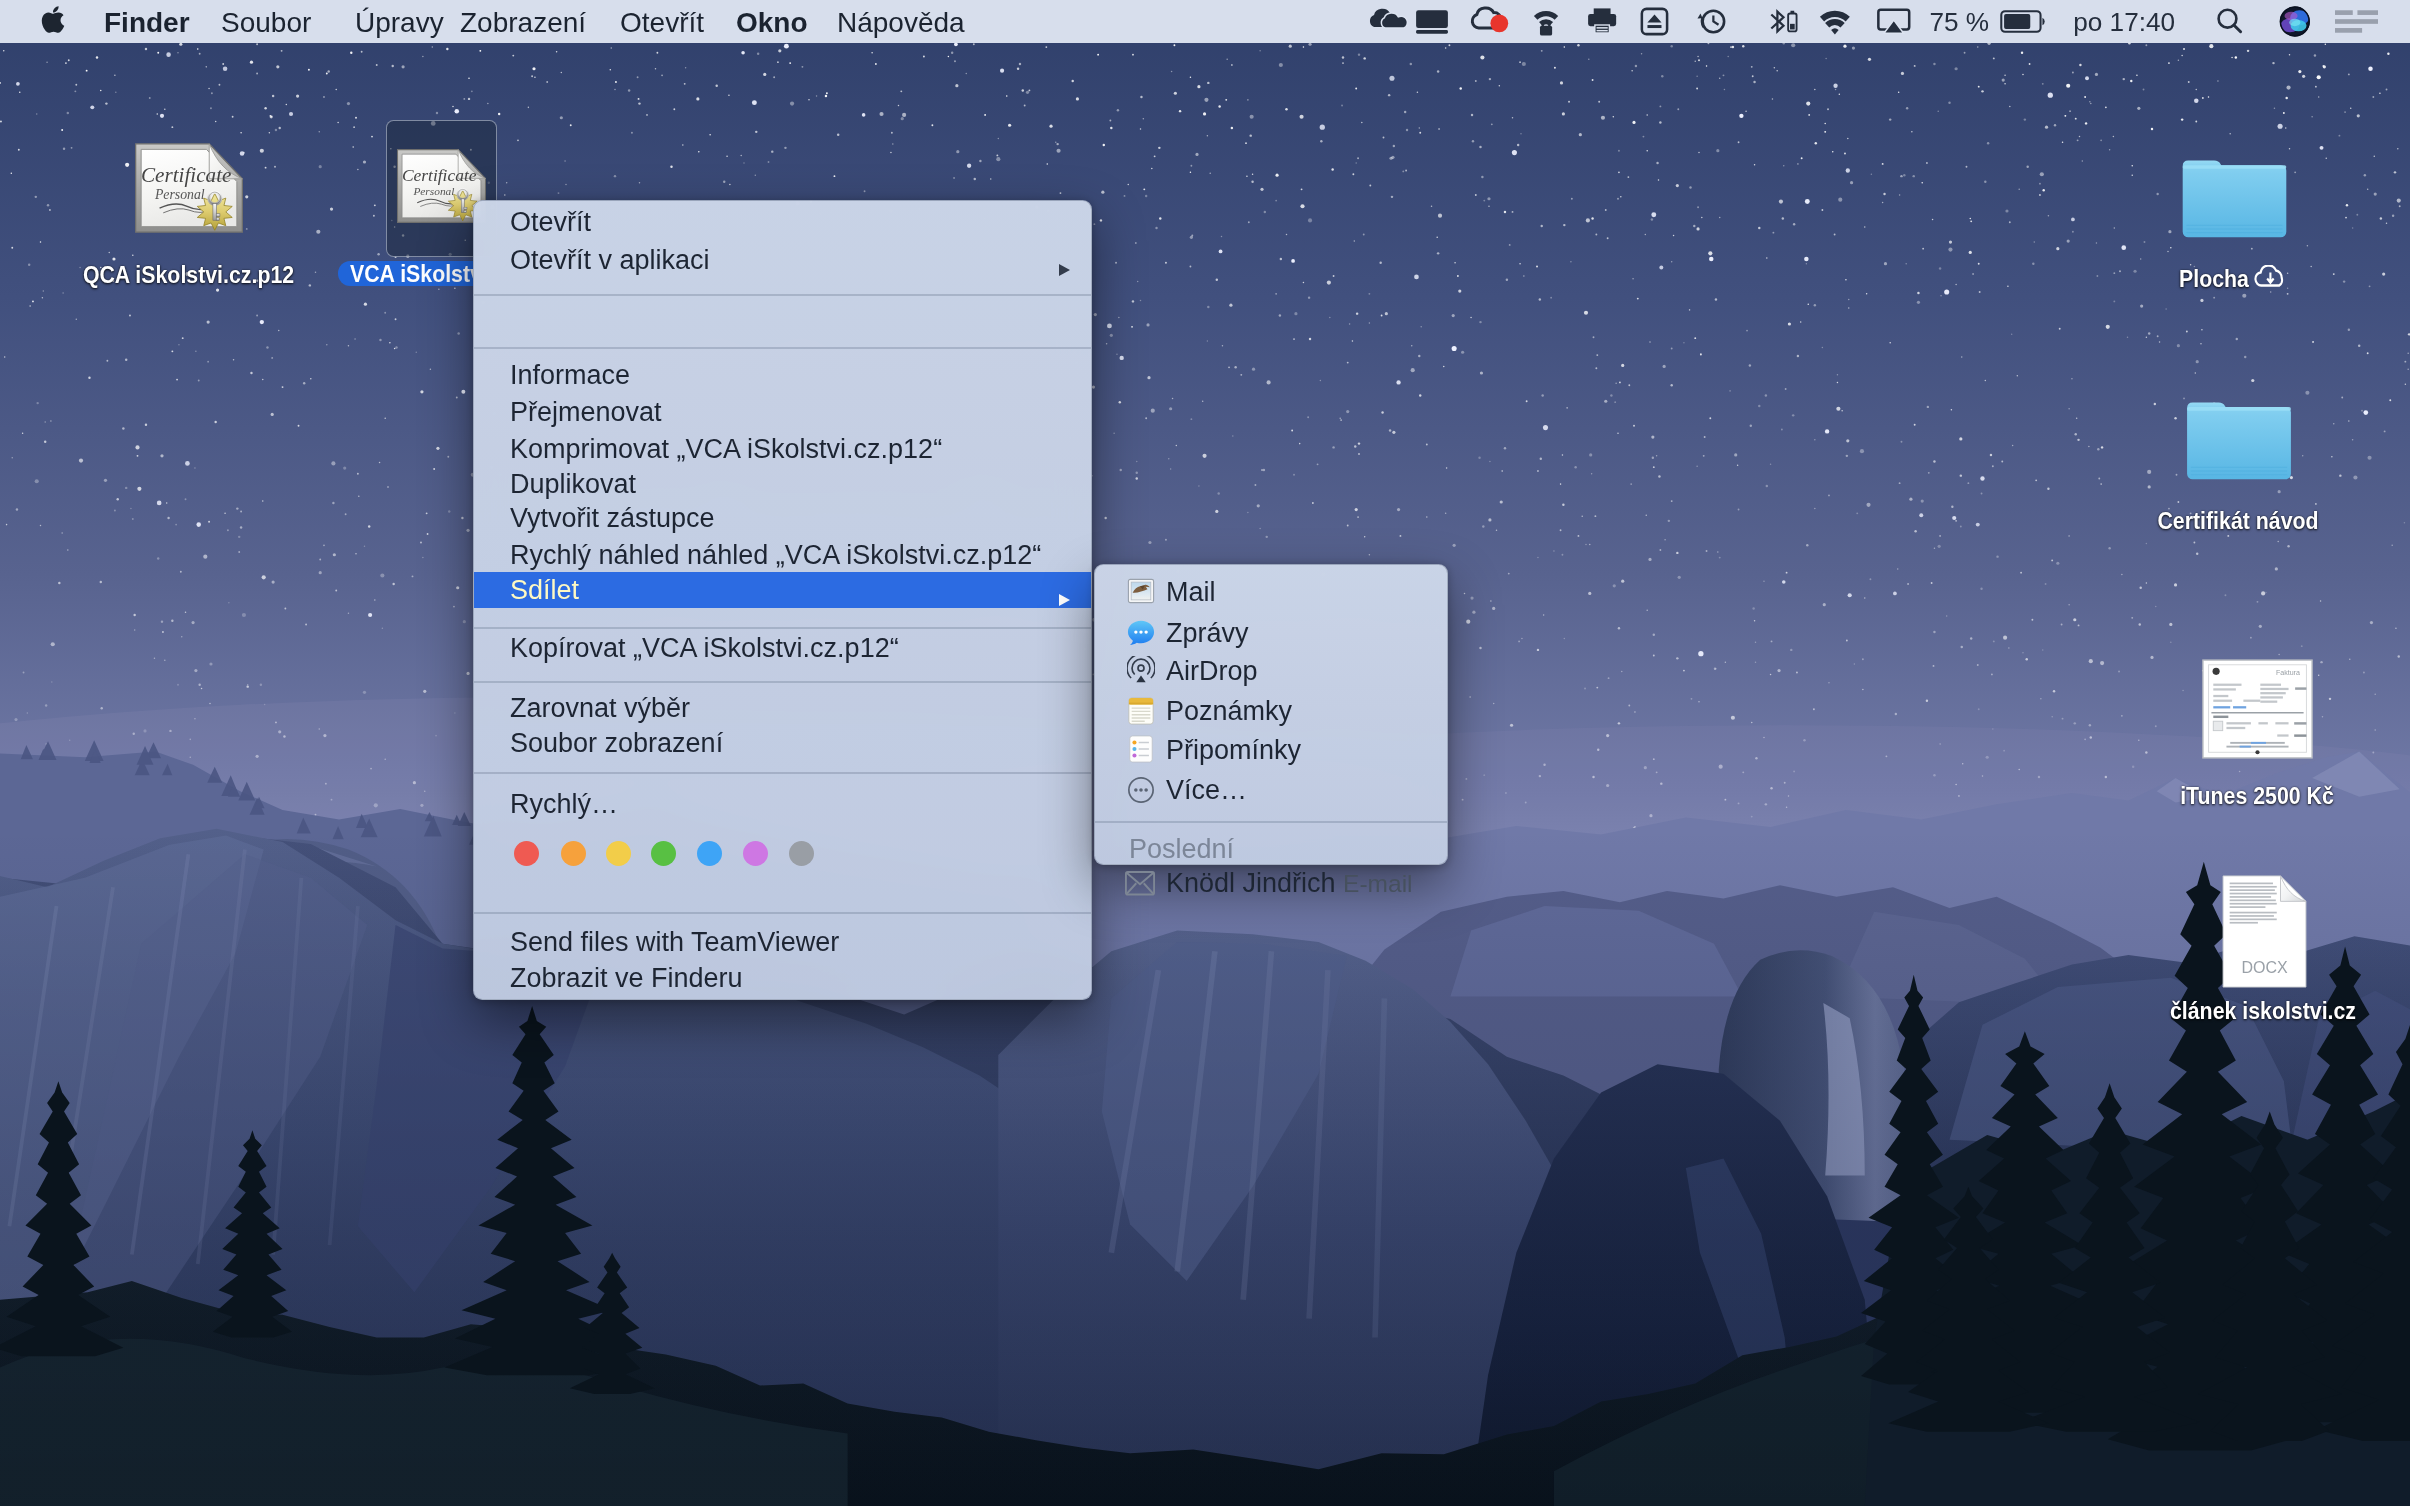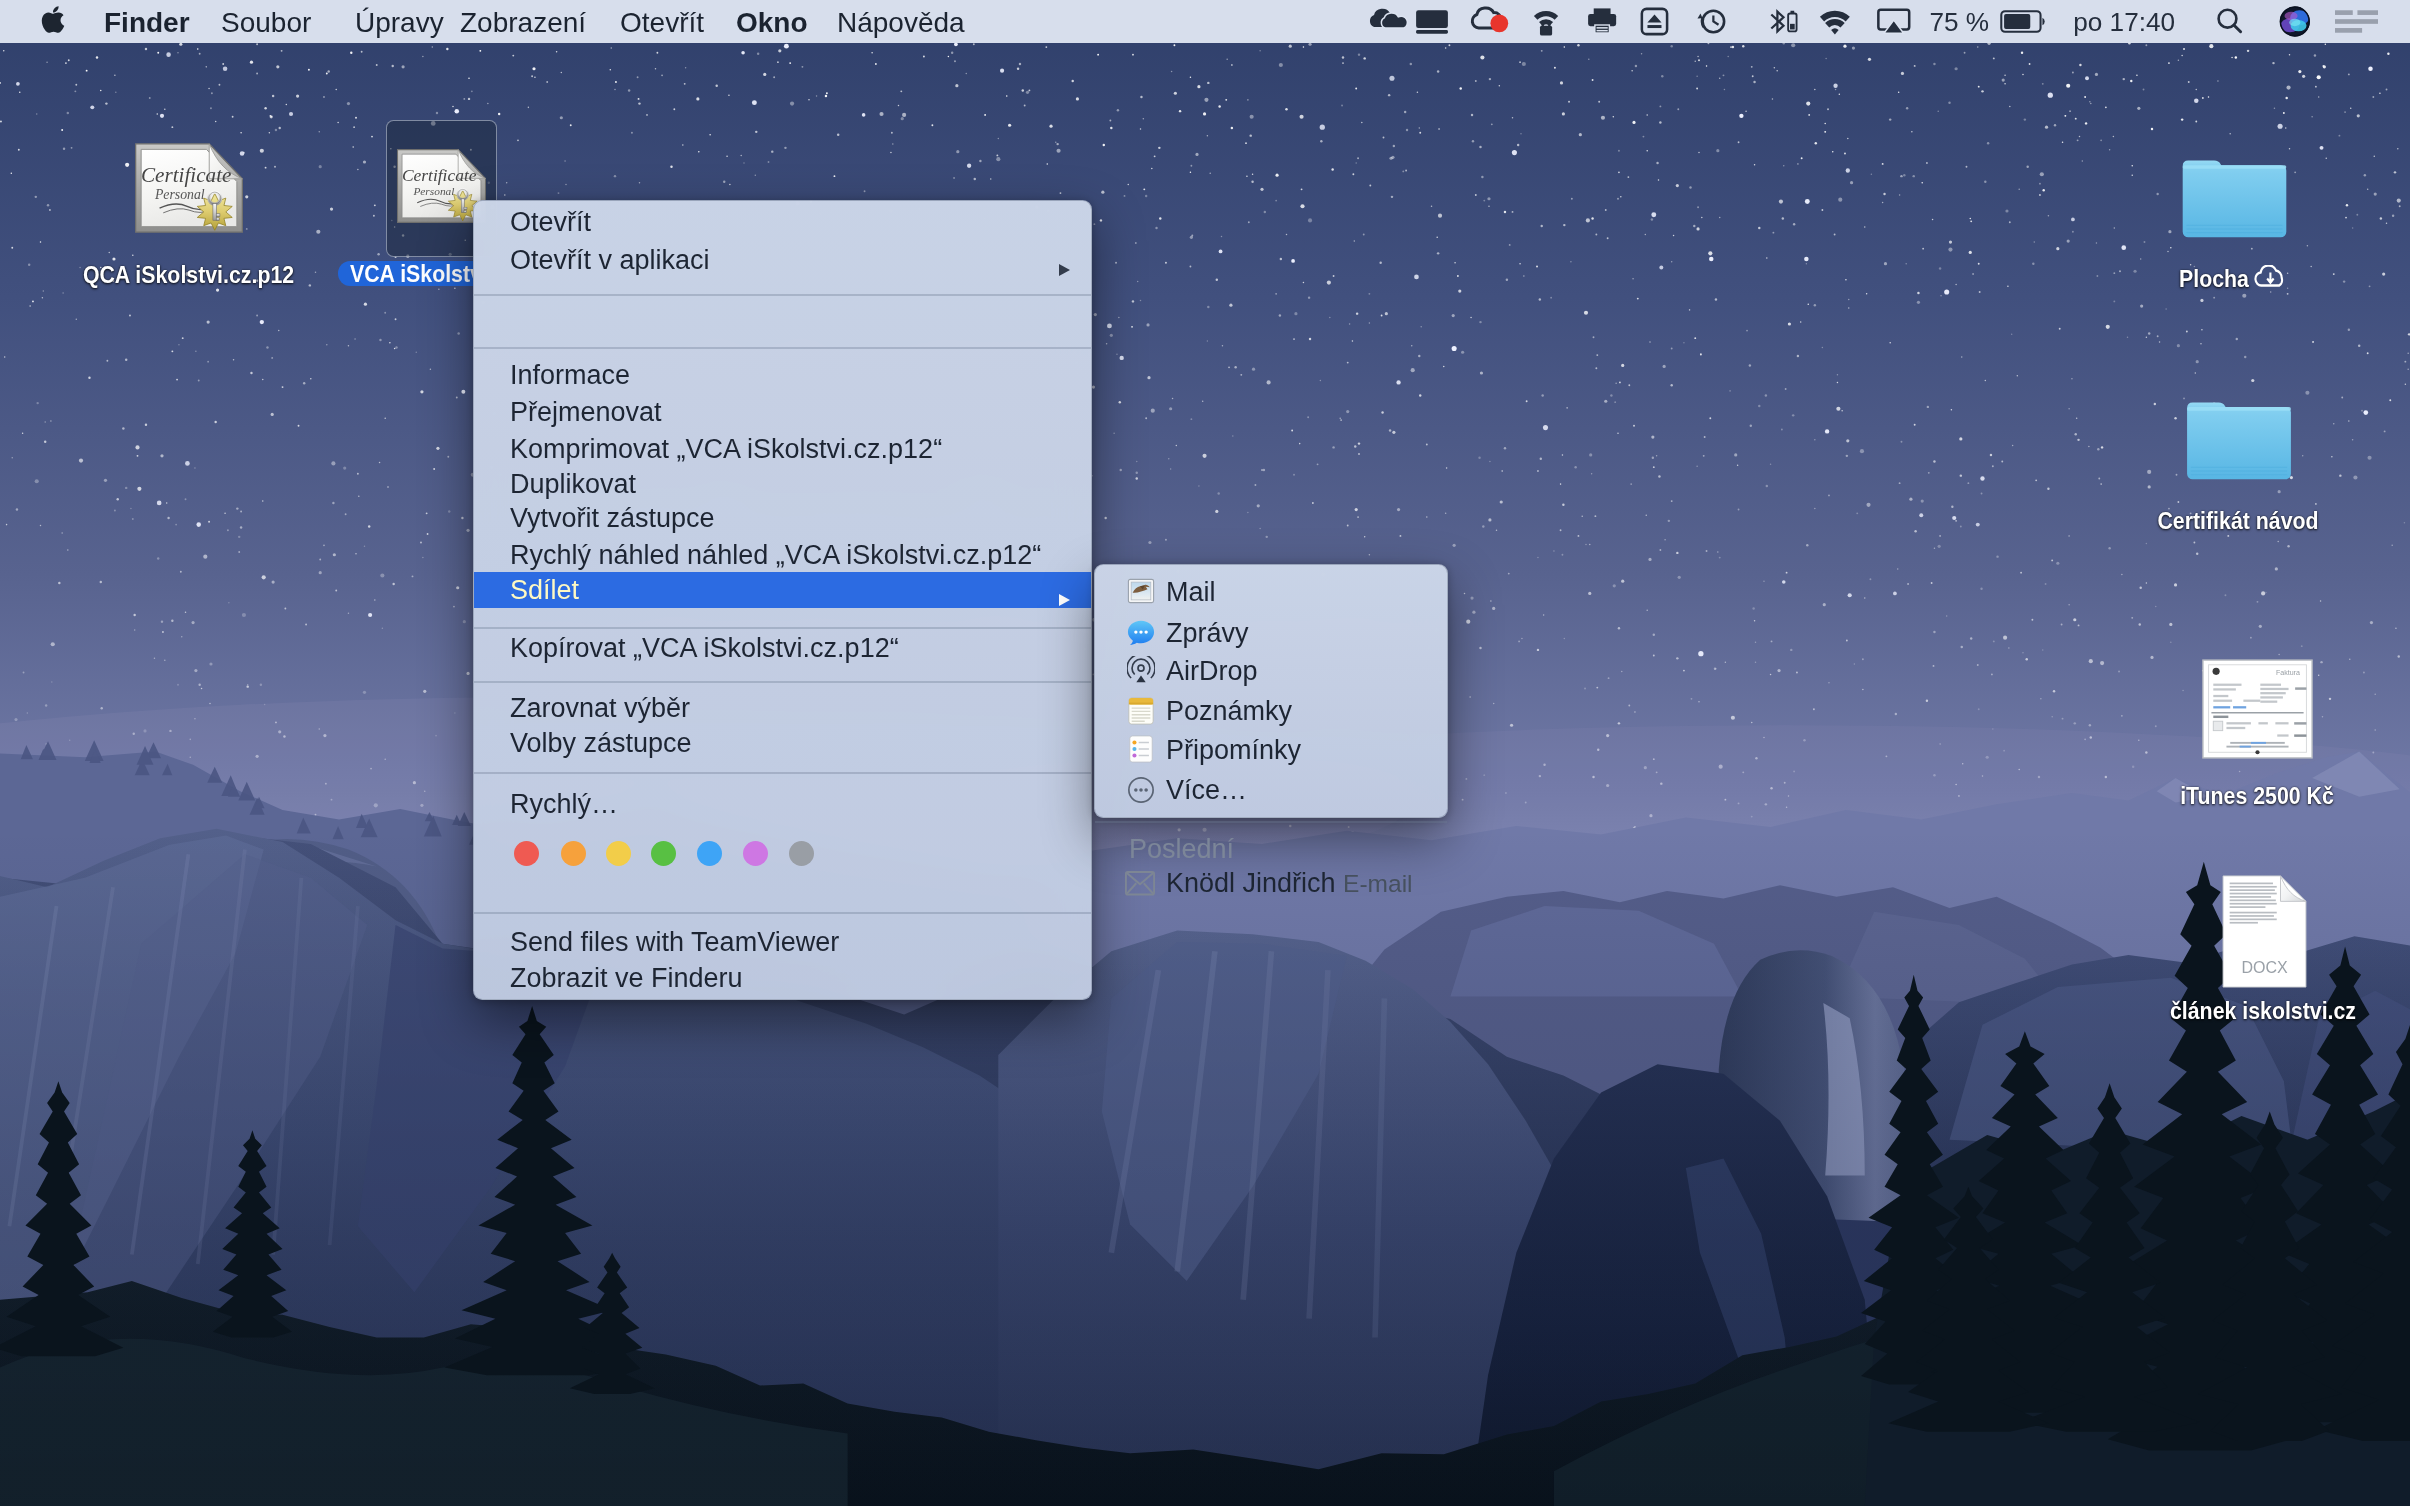"Mail" div.menu { height: 254px -> 301px }
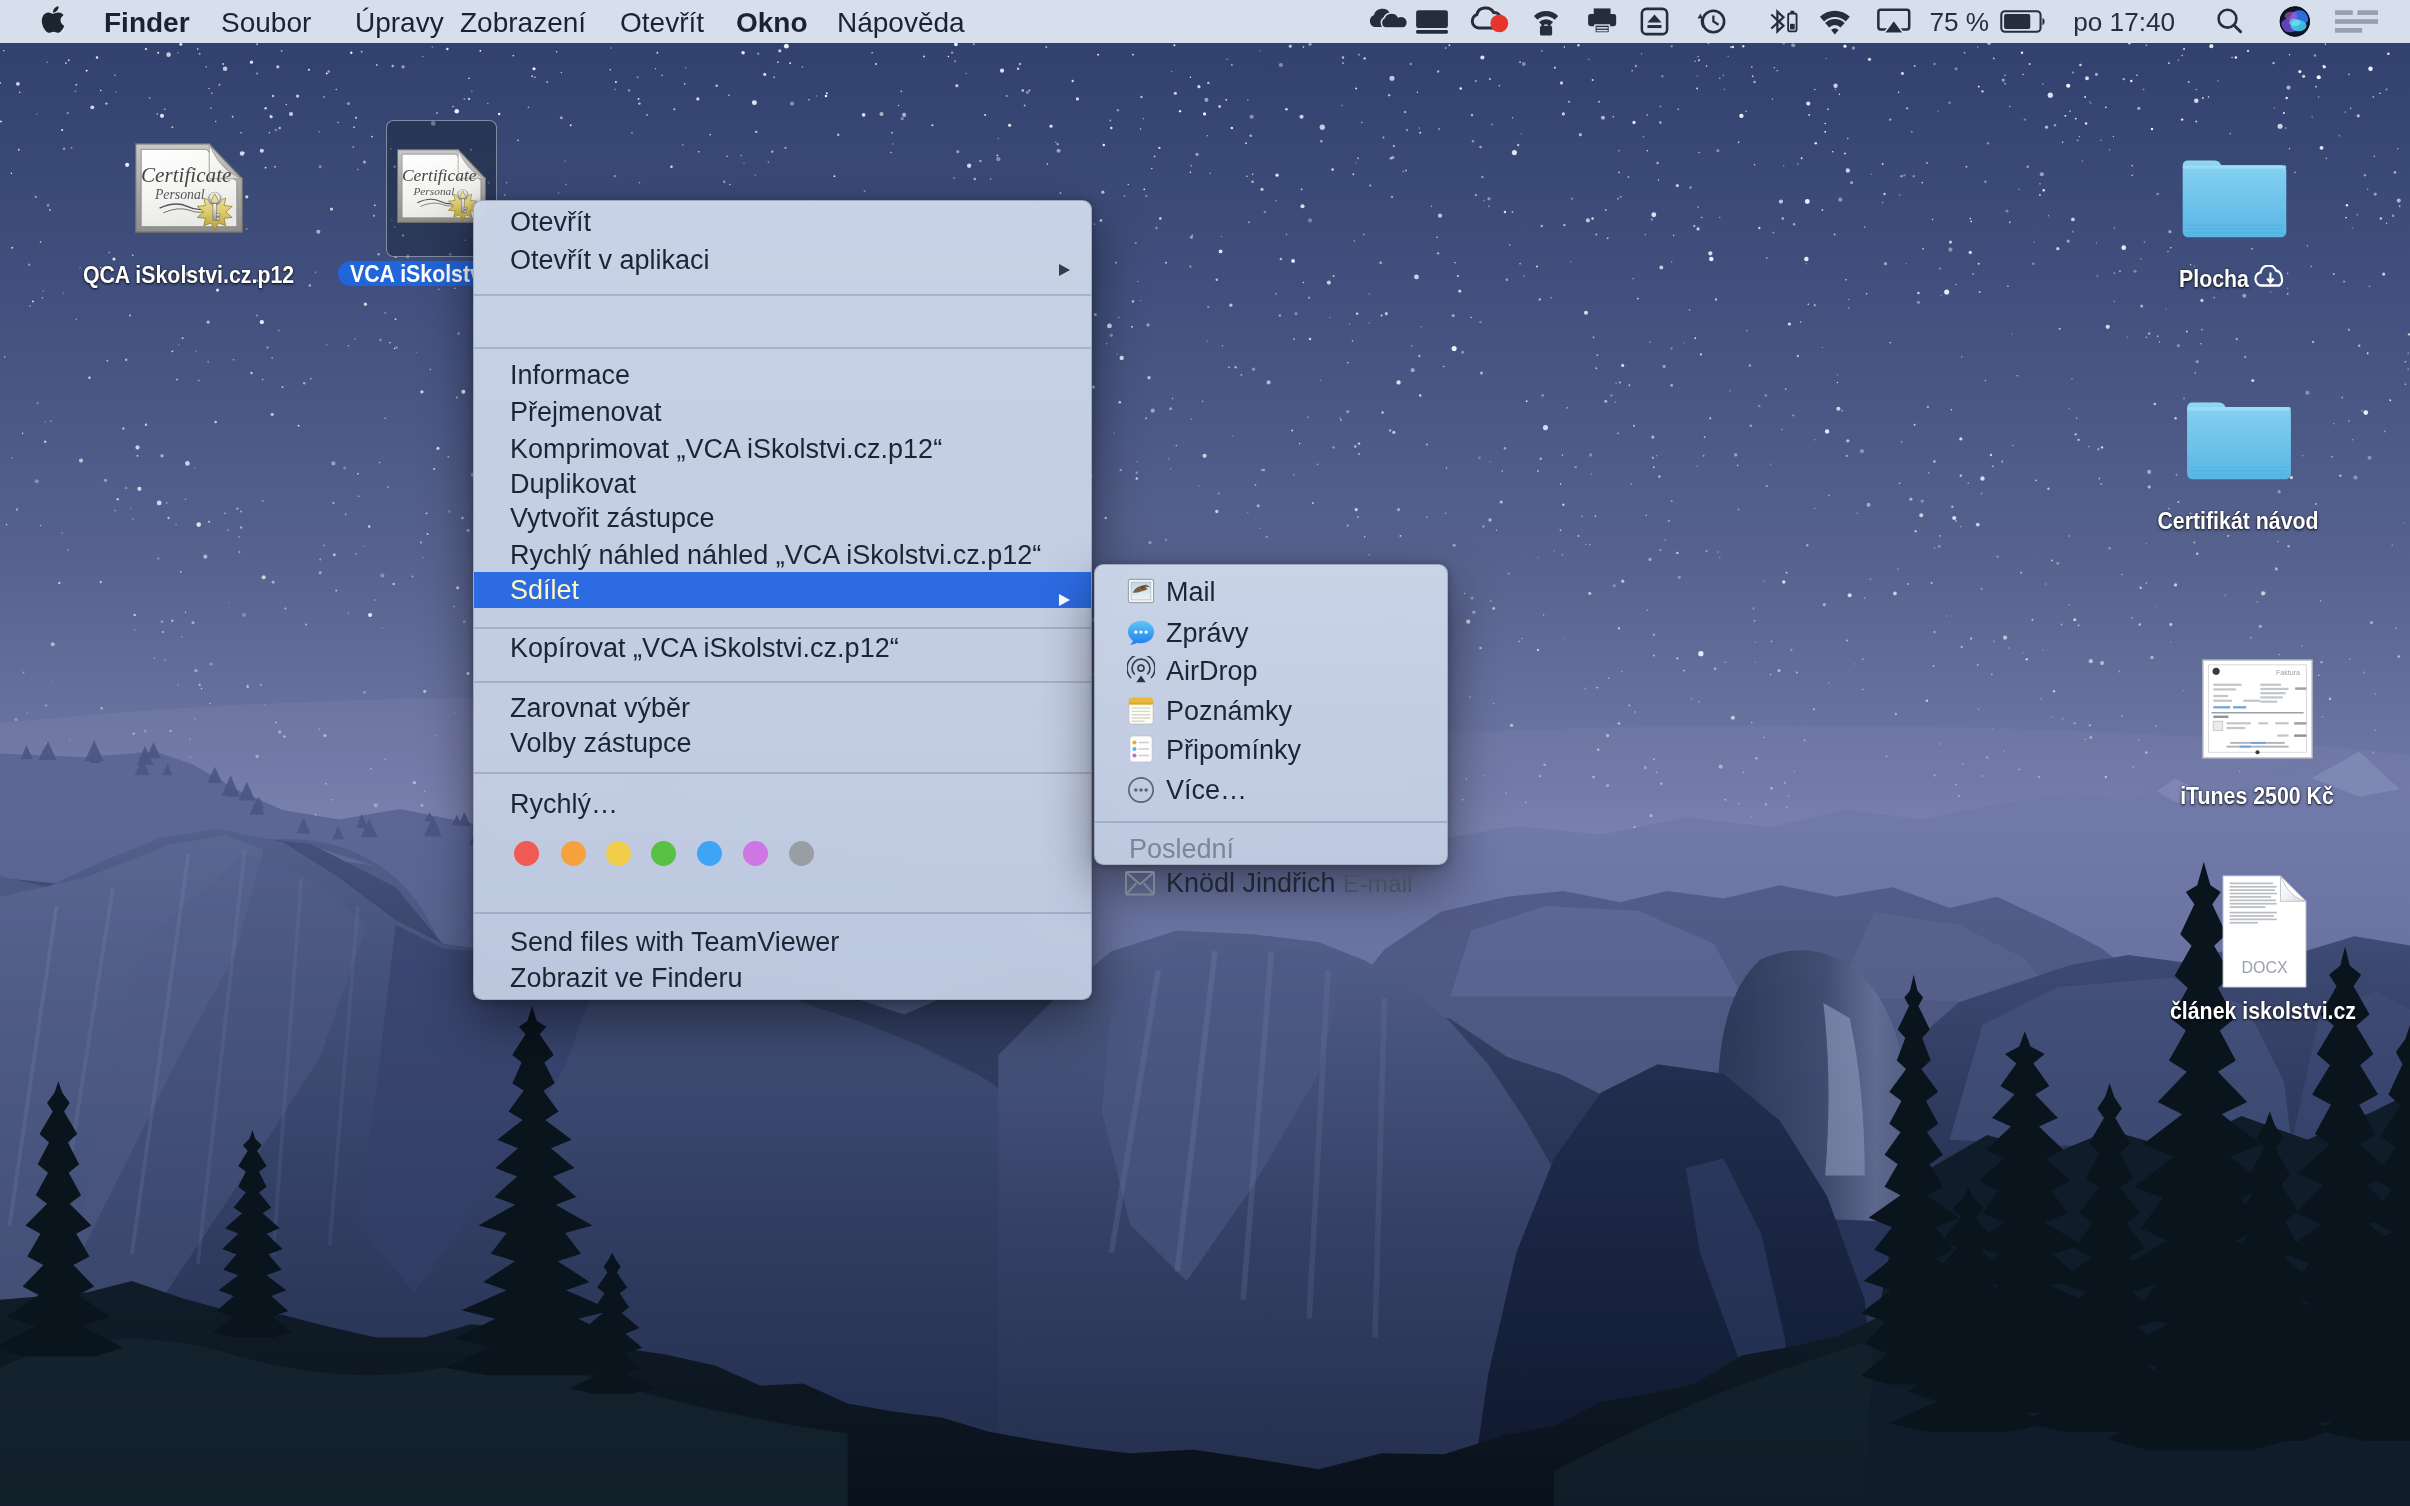"Volby zástupce" div.mi { text: Volby zástupce -> Soubor zobrazení }
